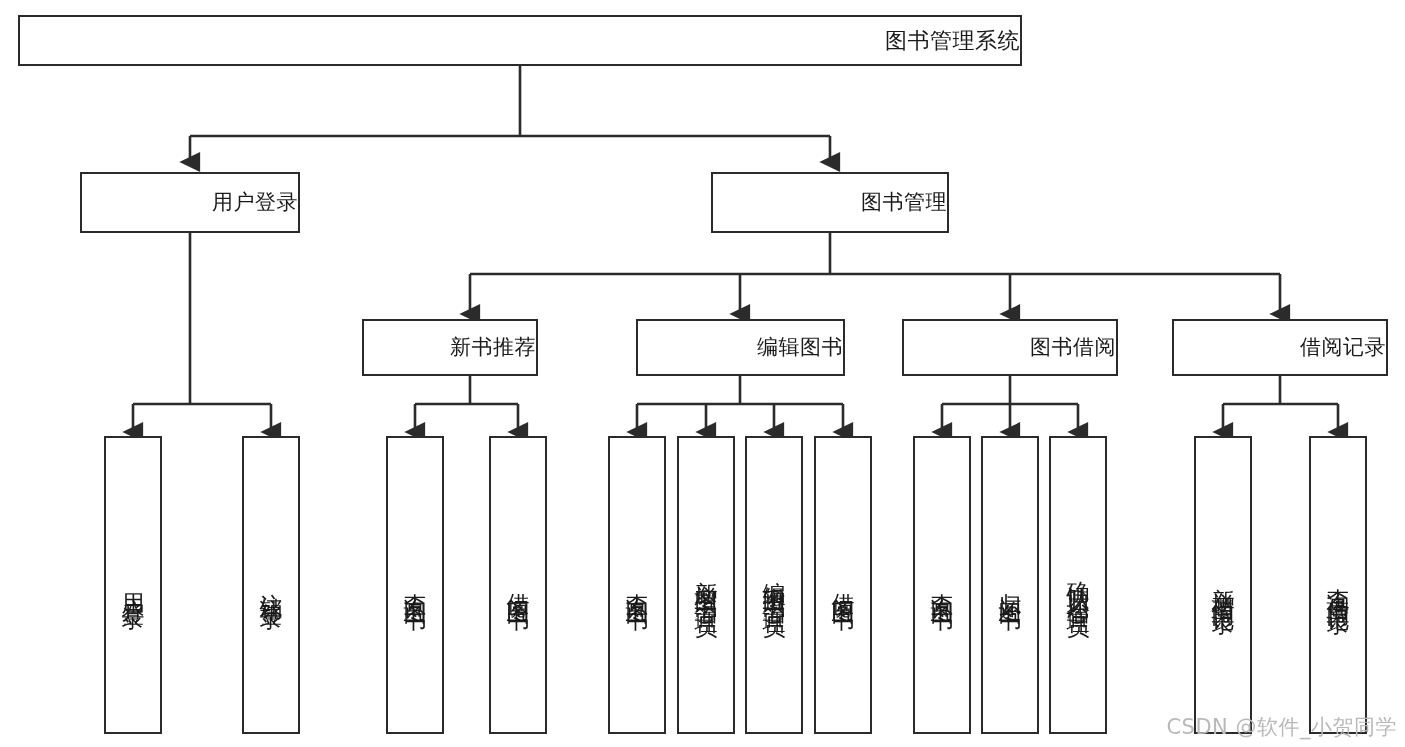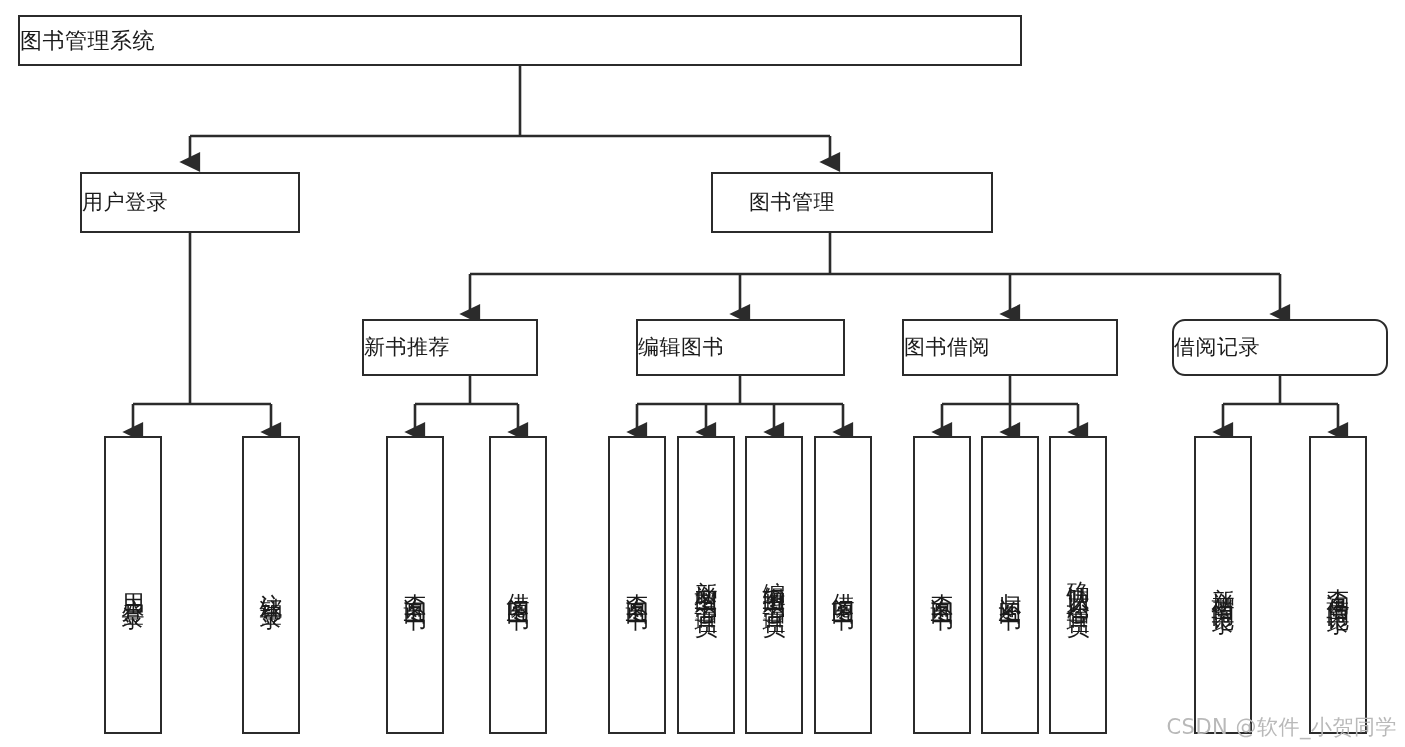"图书管理系统" .node { justify-content: flex-start -> flex-end }
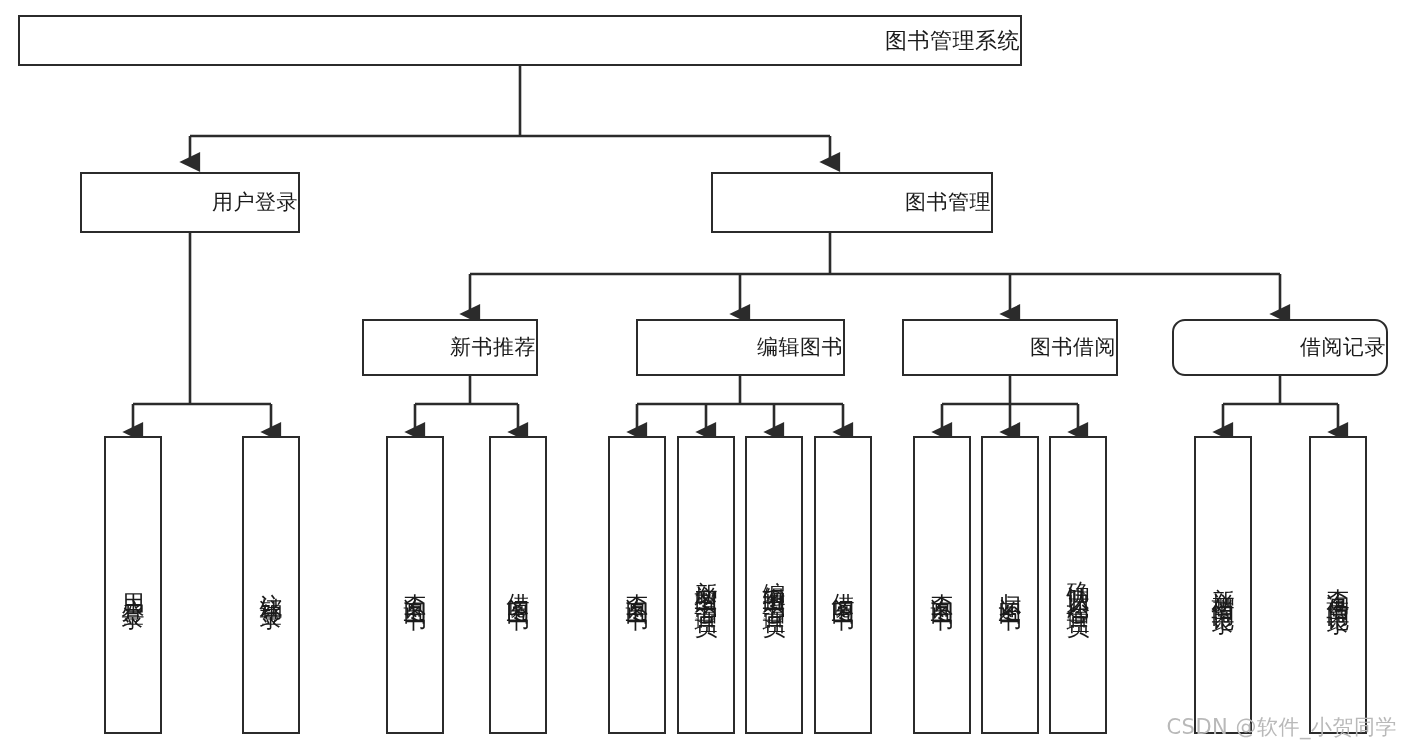"图书管理" div.node { width: 282px -> 238px }
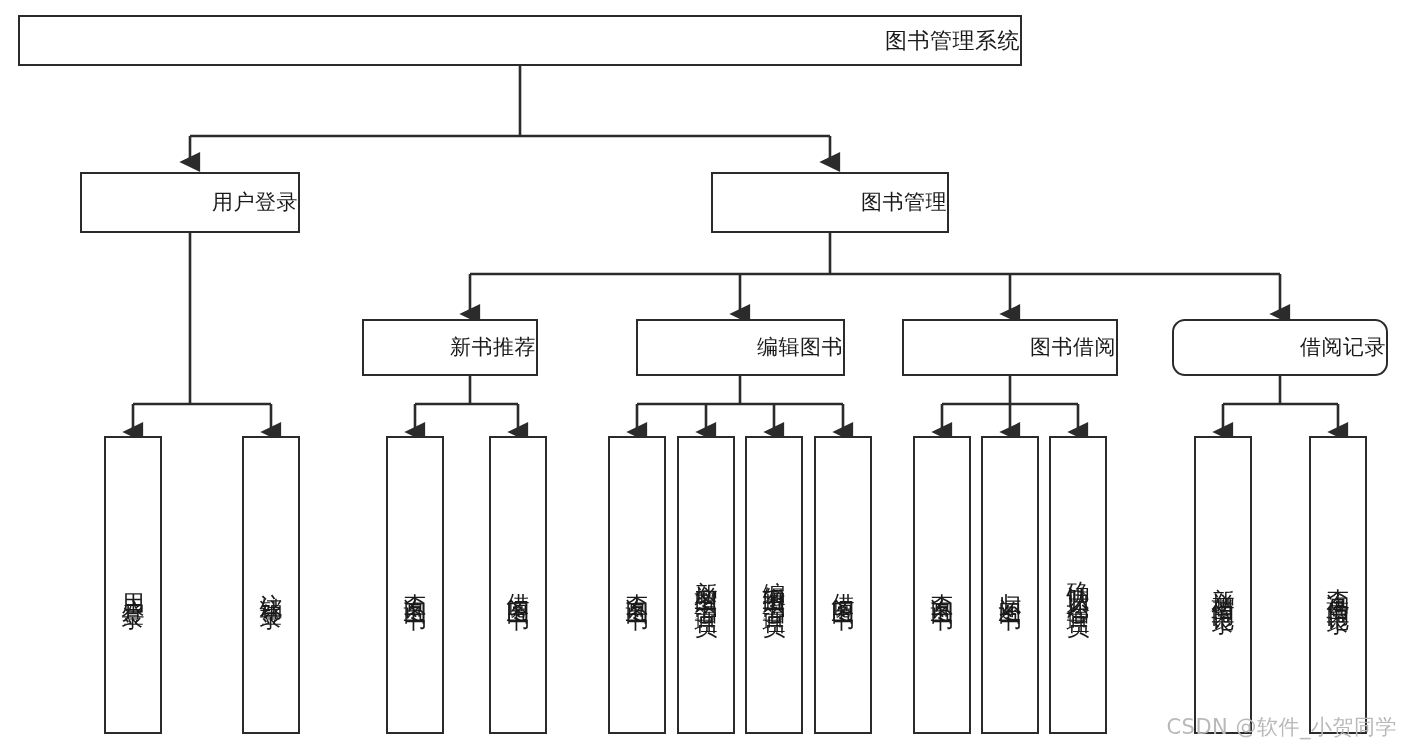"借阅记录" div.node { border-radius: 13px -> none }
